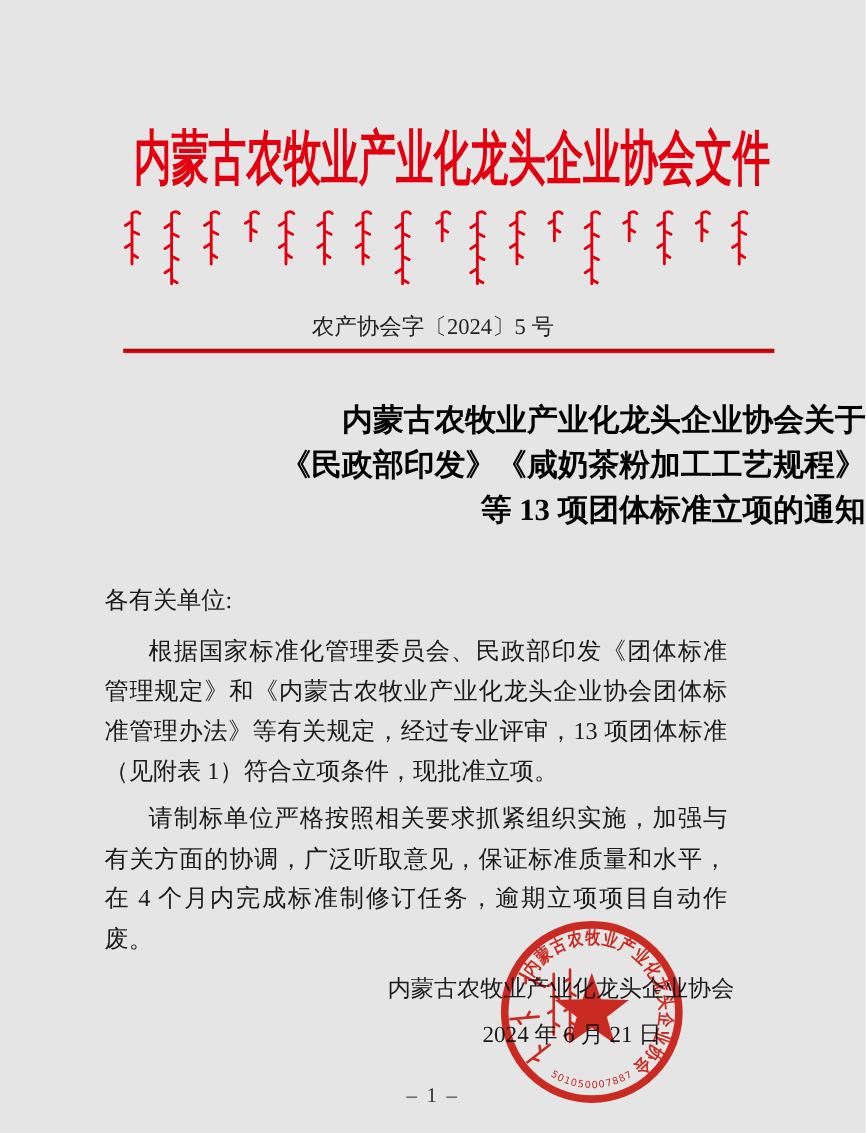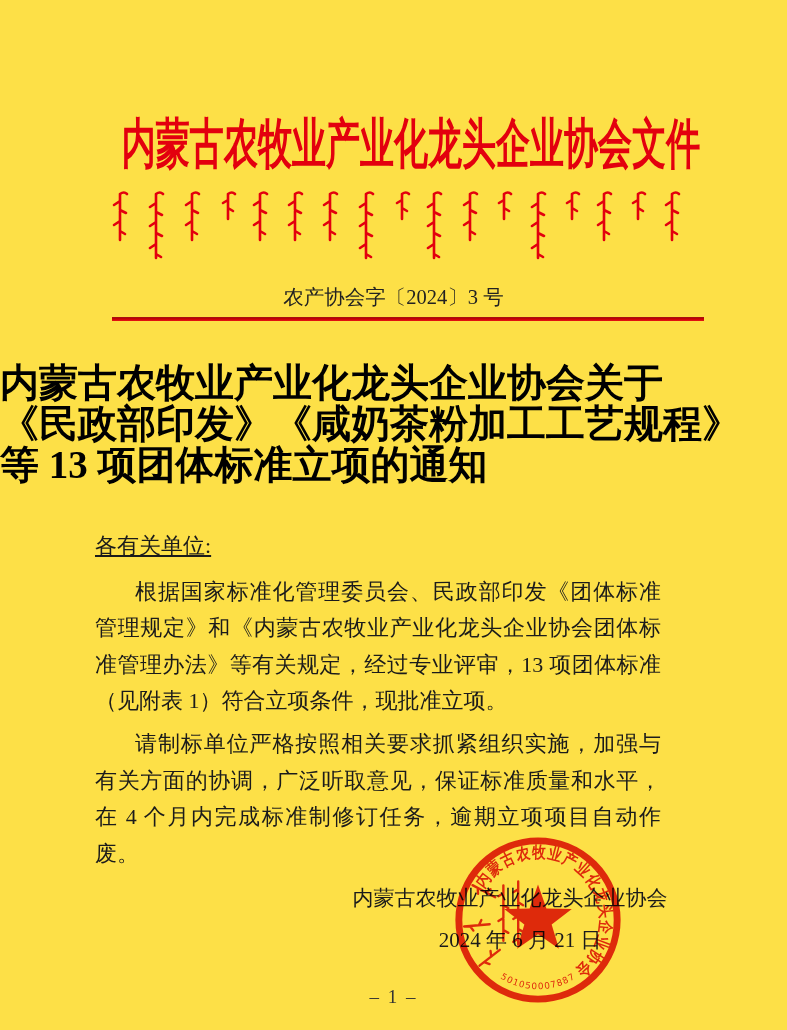"内蒙古农牧业产业化龙头企业协会文件" .page { background: #fde047 -> #e5e5e5 }
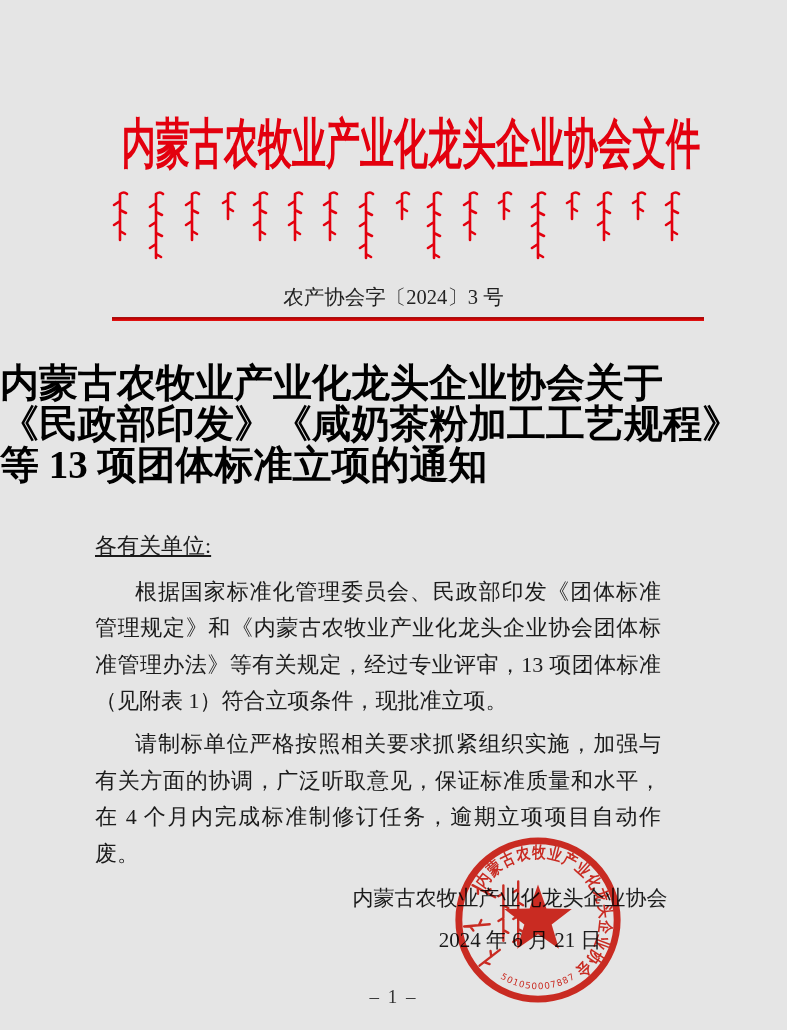"农产协会字〔2024〕3 号" div.doc-number { text: 3 -> 5 }
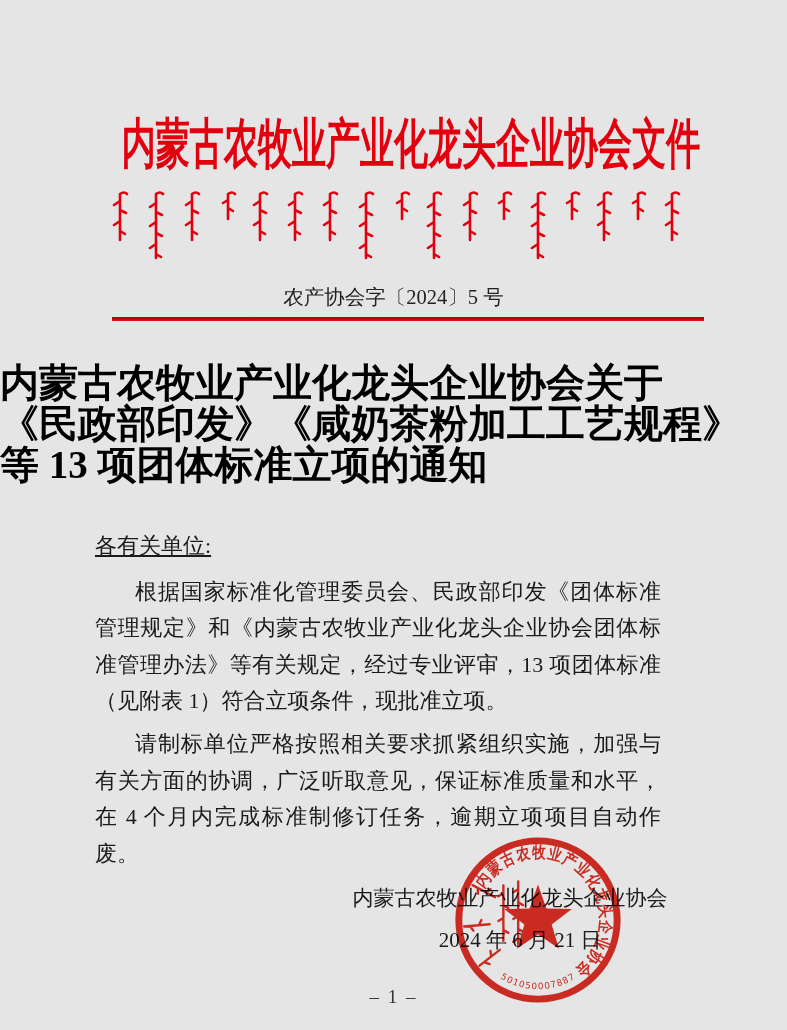"内蒙古农牧业产业化龙头企业协会关于" .notice-title { font-size: 39px -> 28px; text-align: left -> right }
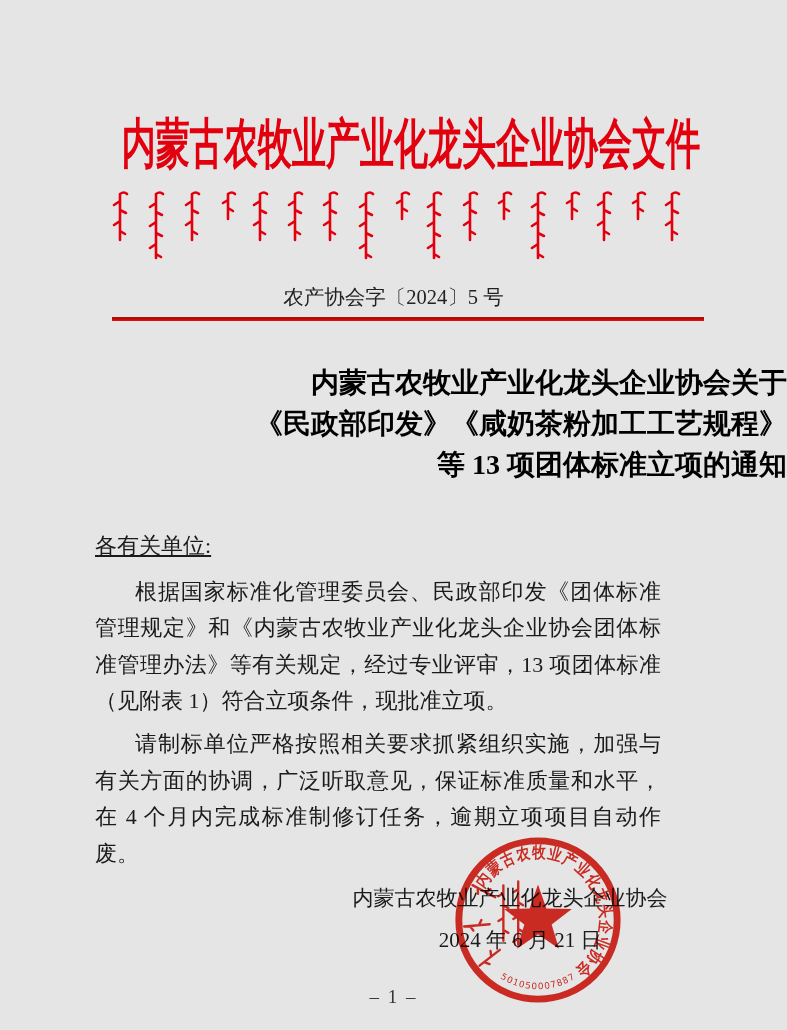"各有关单位:" .body-block .salutation { text-decoration: underline -> none }
